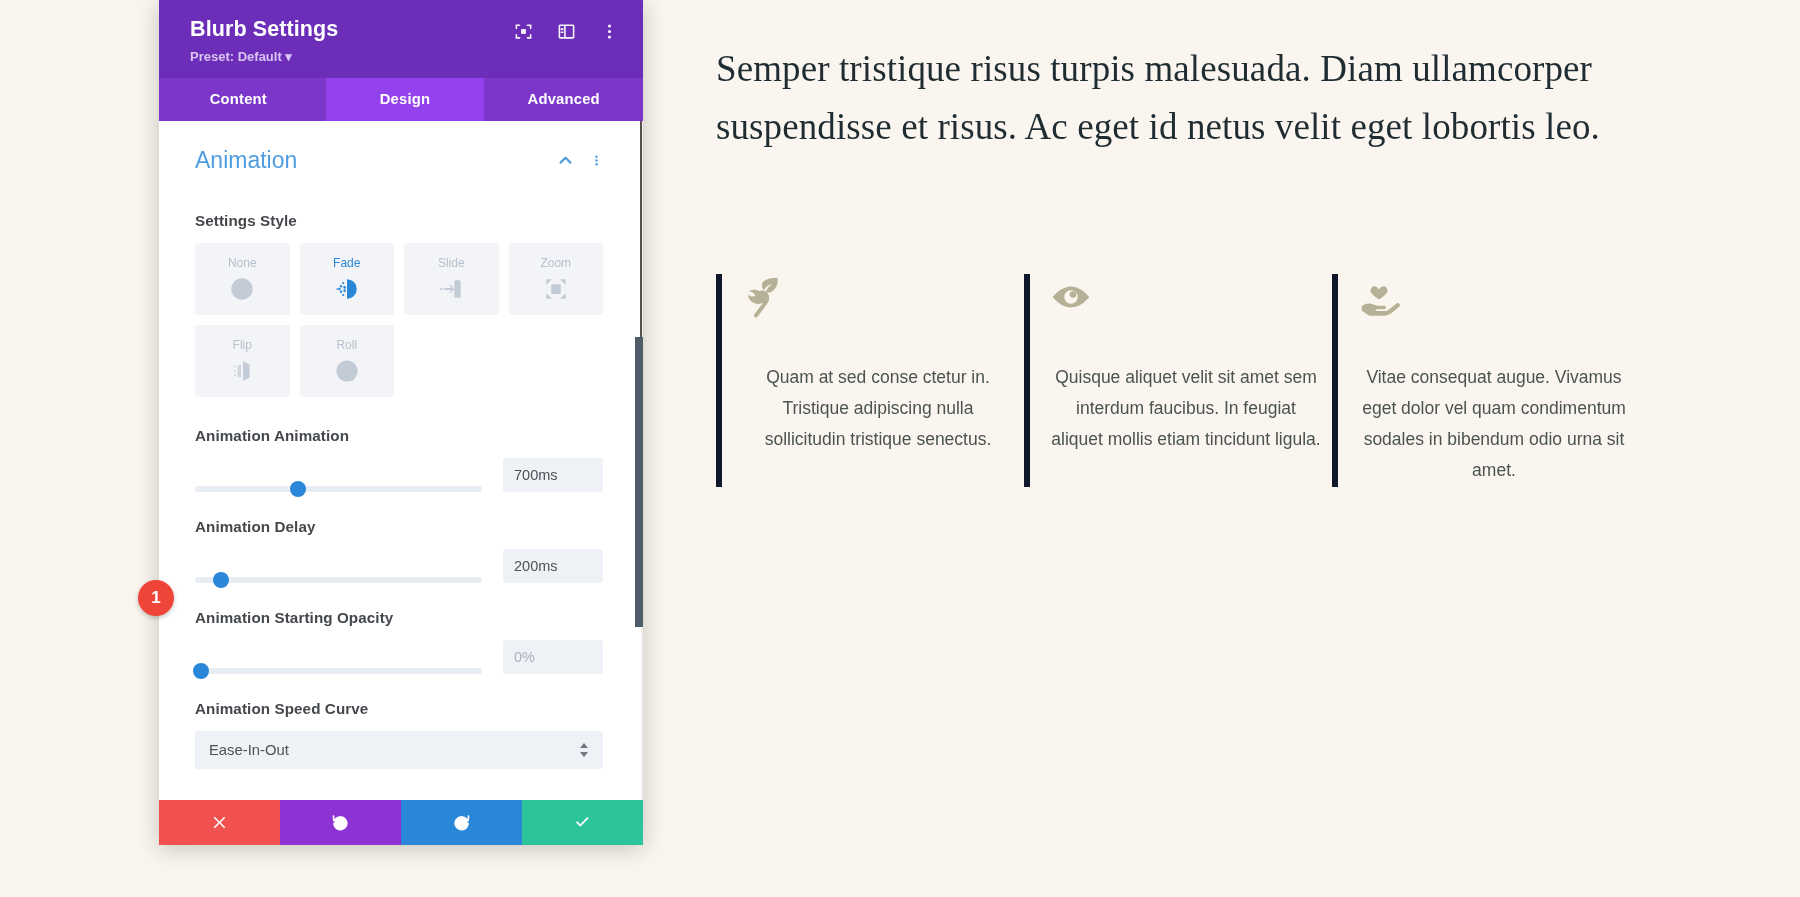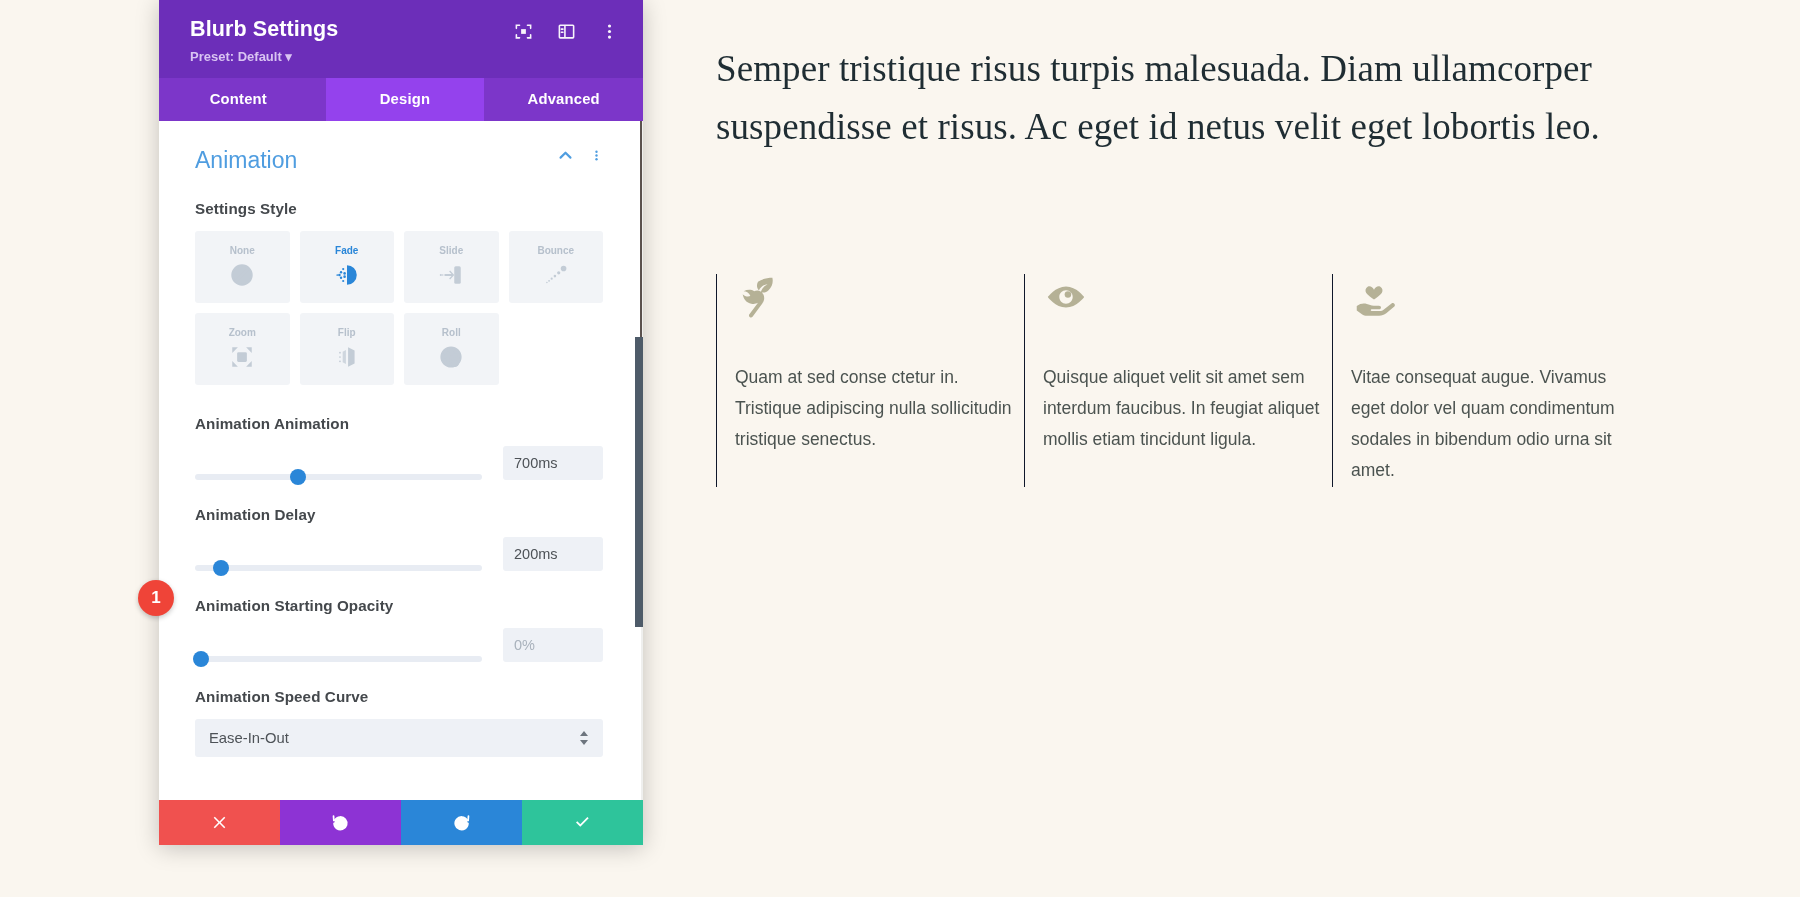"Animation" .section-head { align-items: none -> center; margin-bottom: 26px -> 38px }
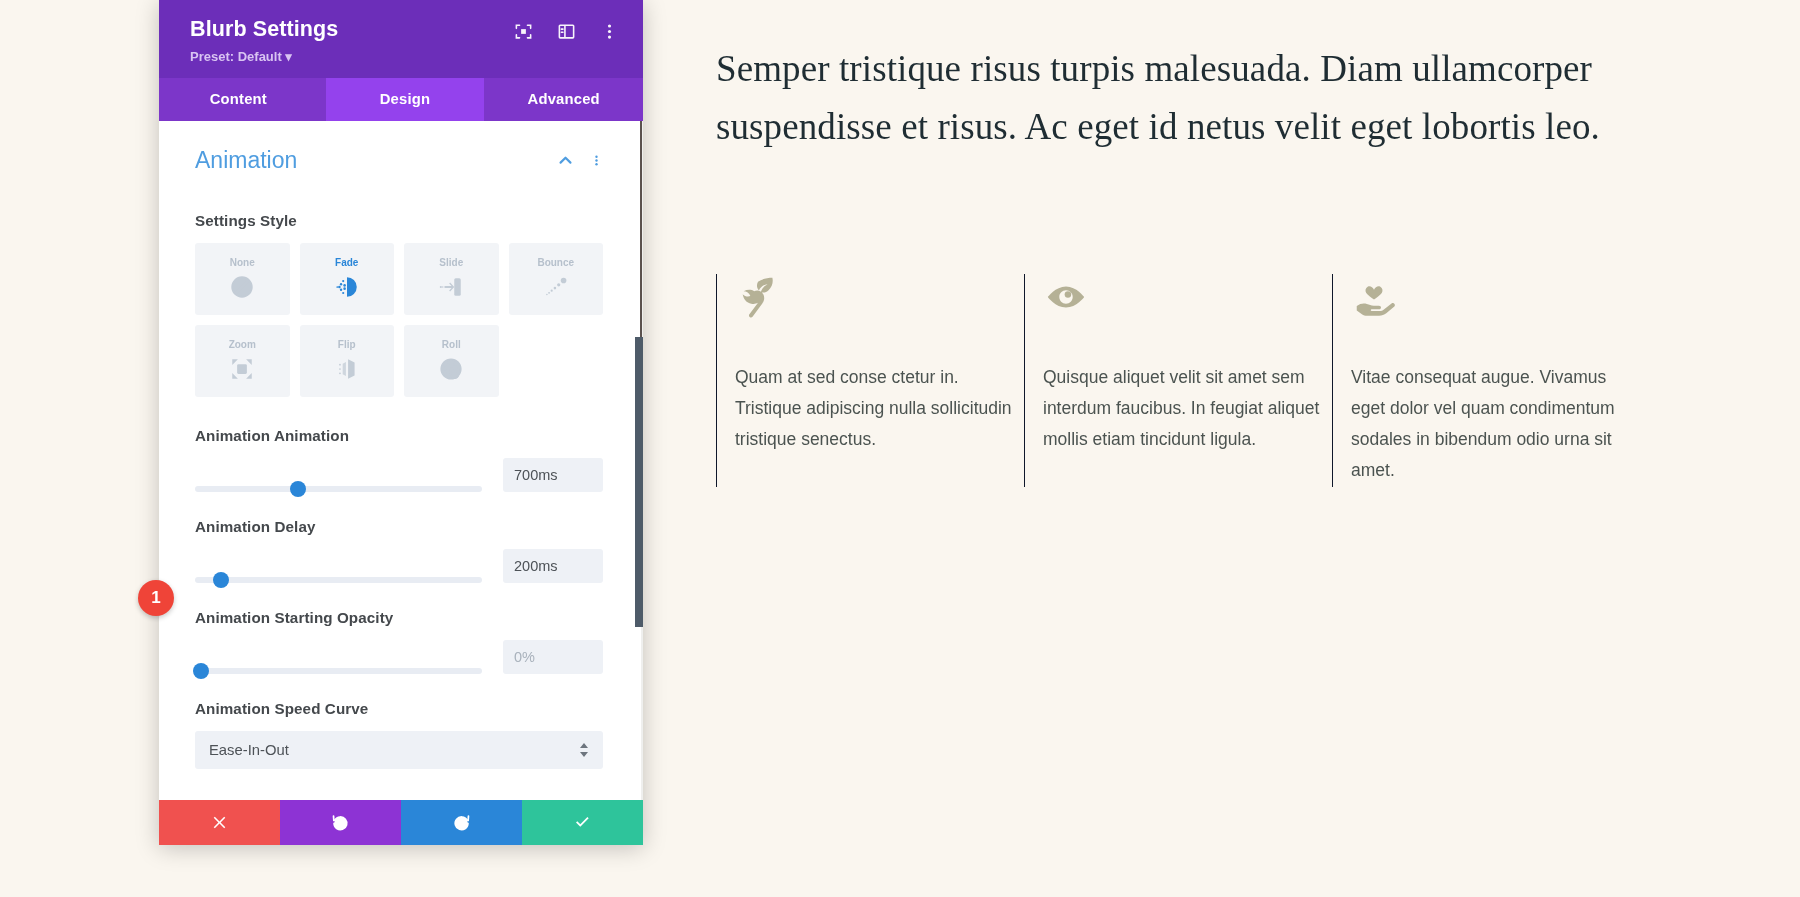"None" .anim-btn .an-label { font-size: 10px -> 12px; font-weight: bold -> normal }
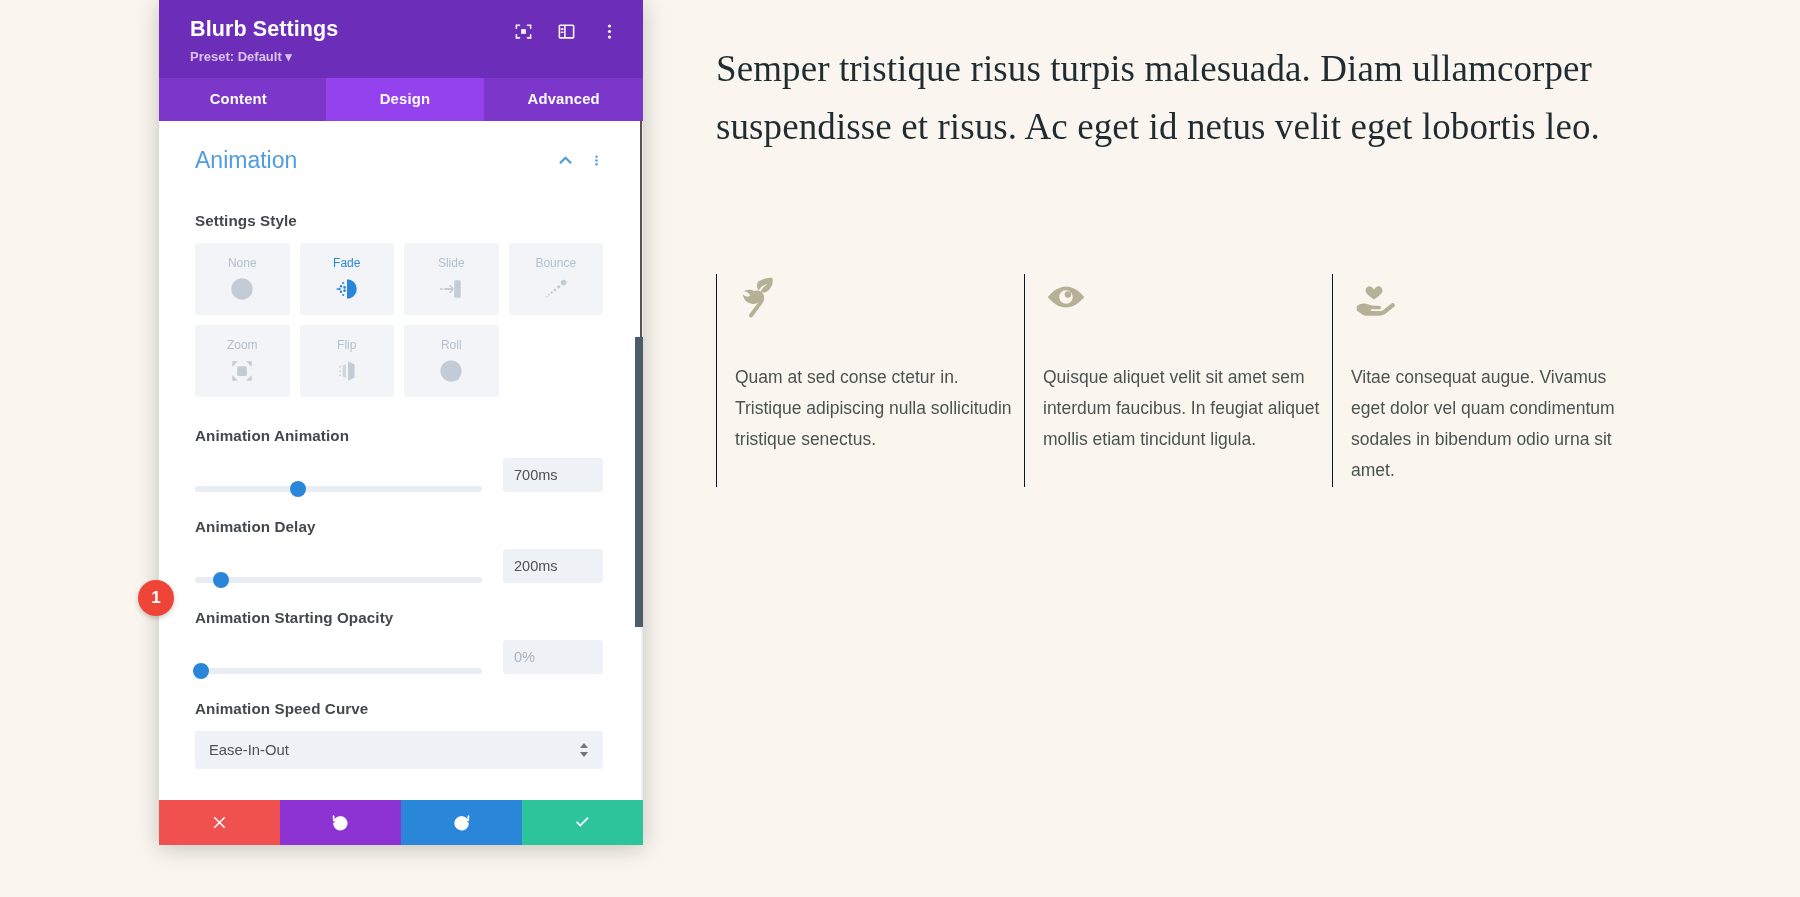"Bounce" div.anim-btn { html: <div> <span>Bounce</span> <span> <svg> <circle></circle> <circle></circle> <circle></circle> <circle></circle> <circle></circle> <circle></circle> </svg> </span> </div> -> none }
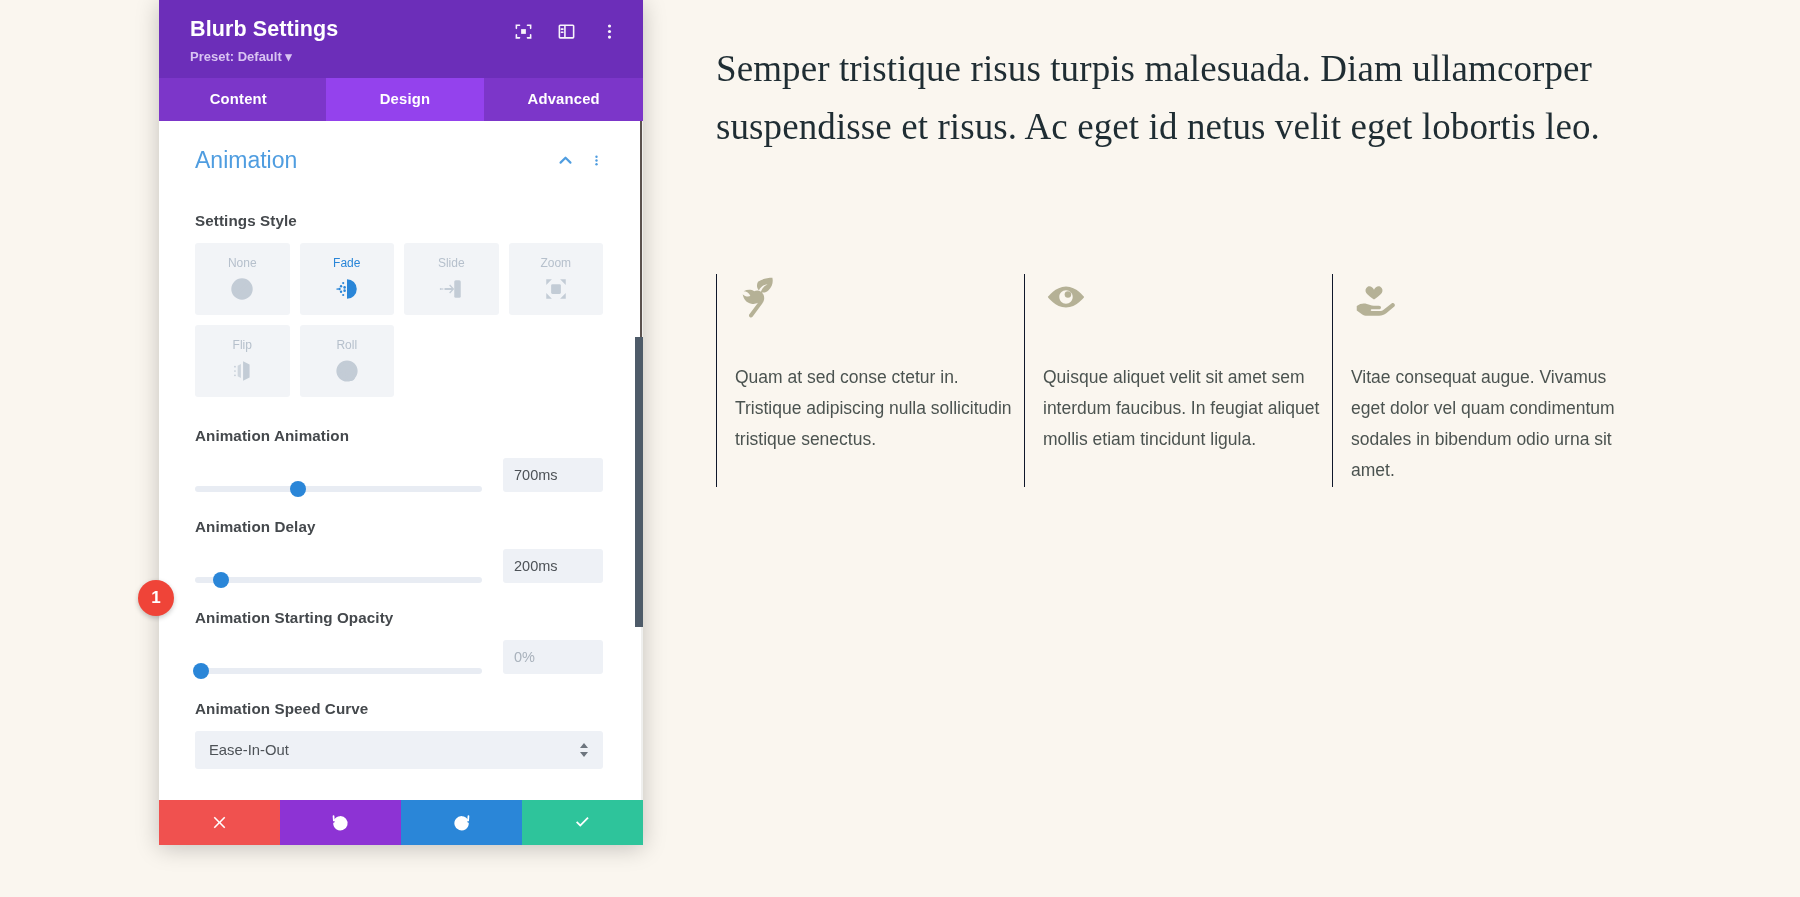"Quam at sed conse ctetur" .blurb-col { border-left: 1px solid #0f172a -> 6px solid #0f172a; text-align: none -> center }
